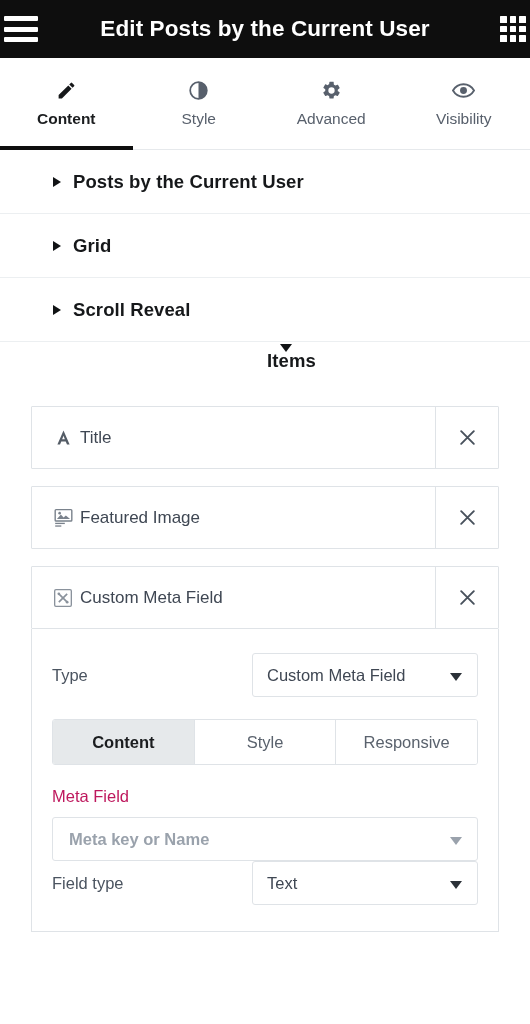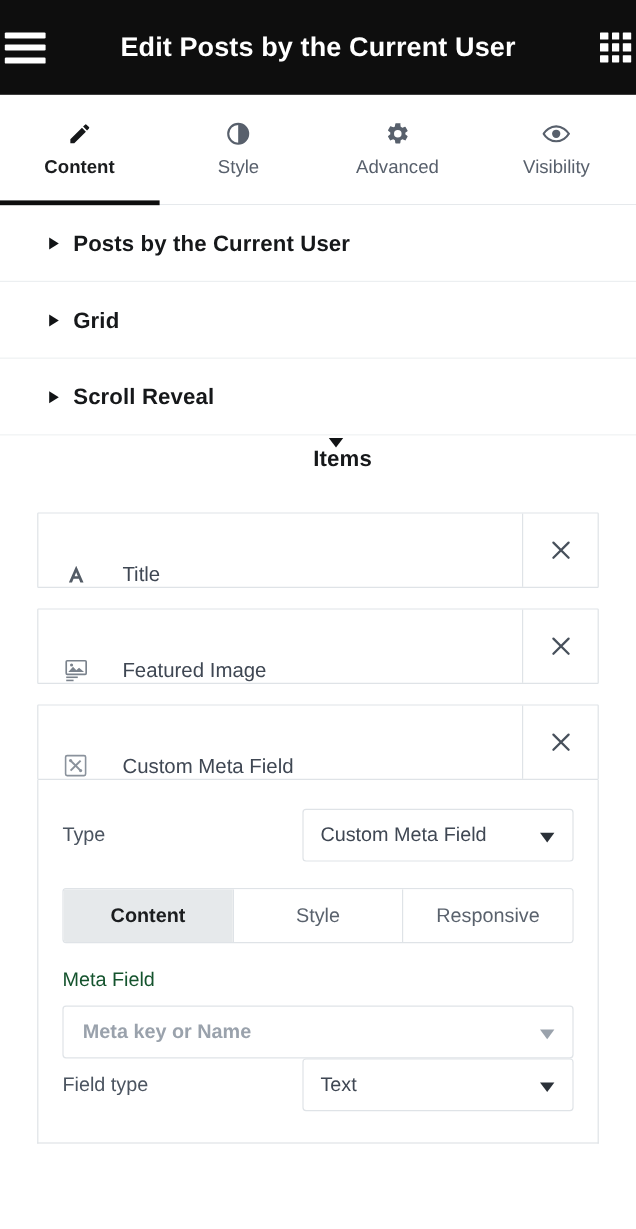"Edit Posts by the Current" .topbar { height: 79px -> 58px }
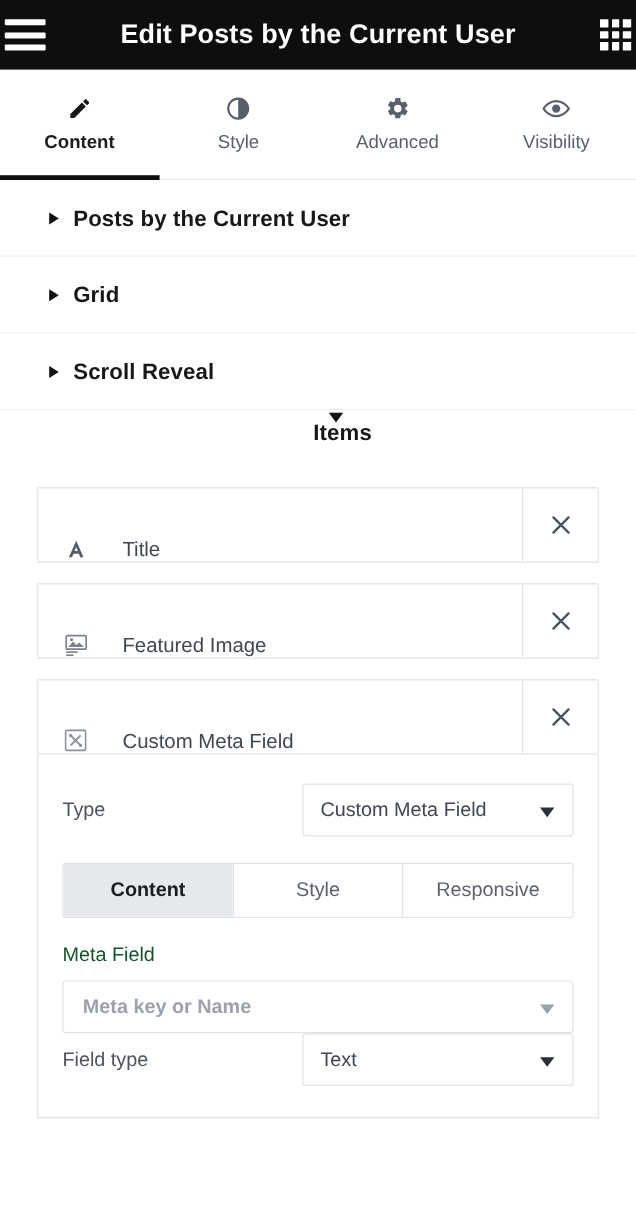"Posts by the Current User" .section { padding-left: 41px -> 53px }
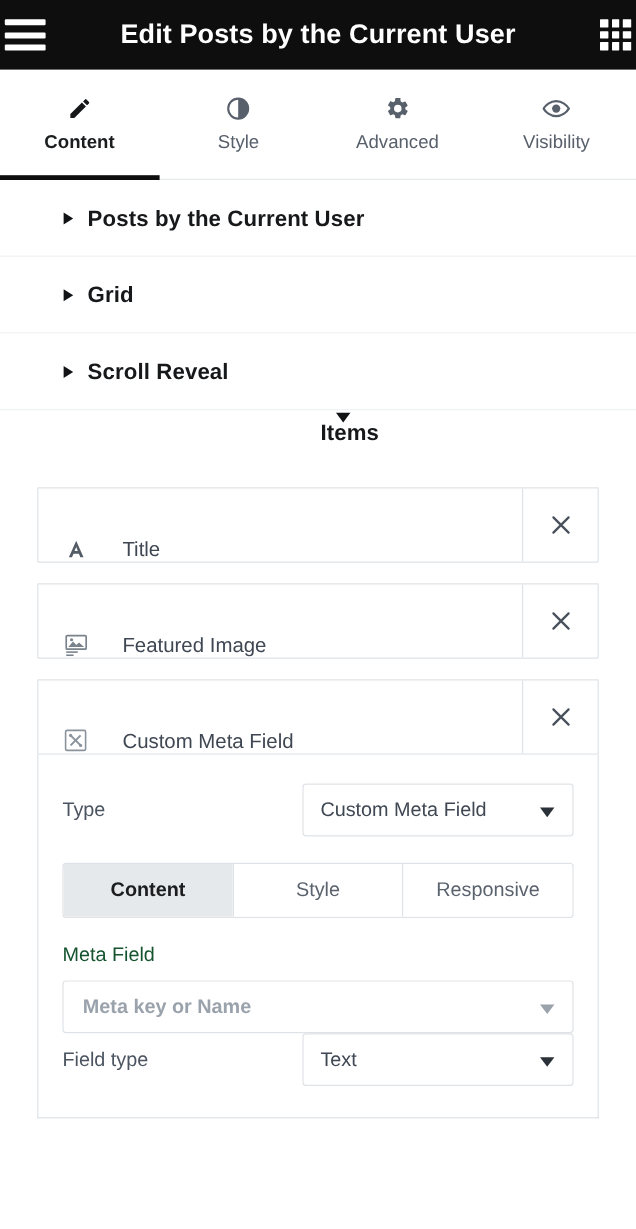"Title" .item-main { align-items: flex-end -> center; gap: 28px -> 6px }
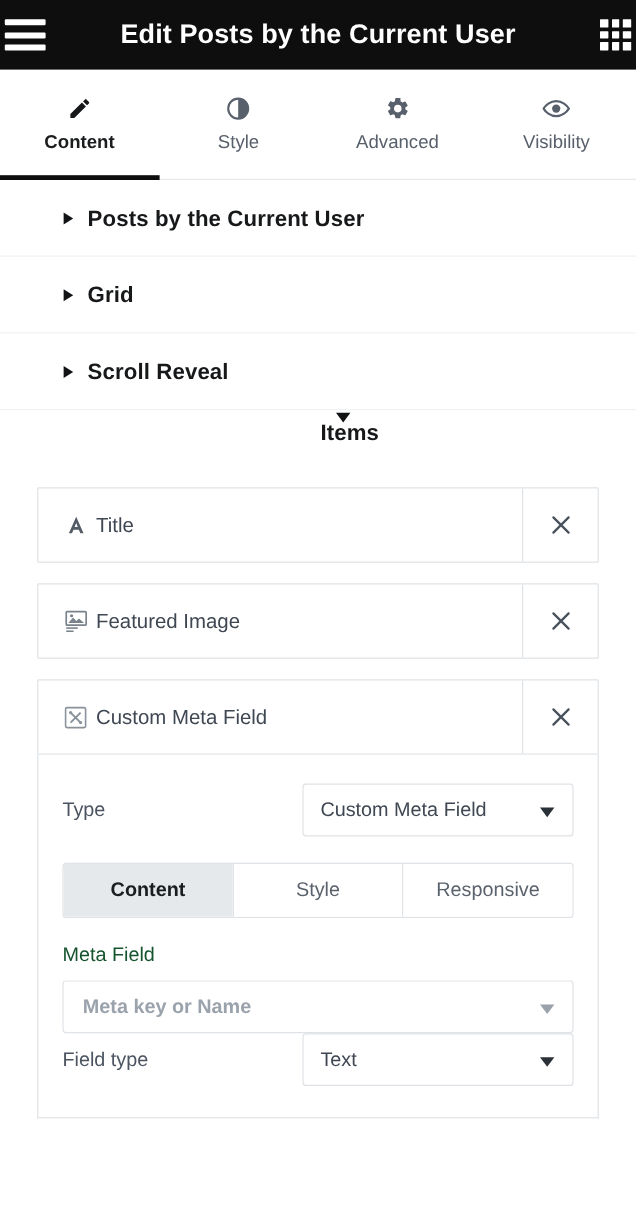"Meta Field" .stack-label { color: #14532d -> #be185d }
